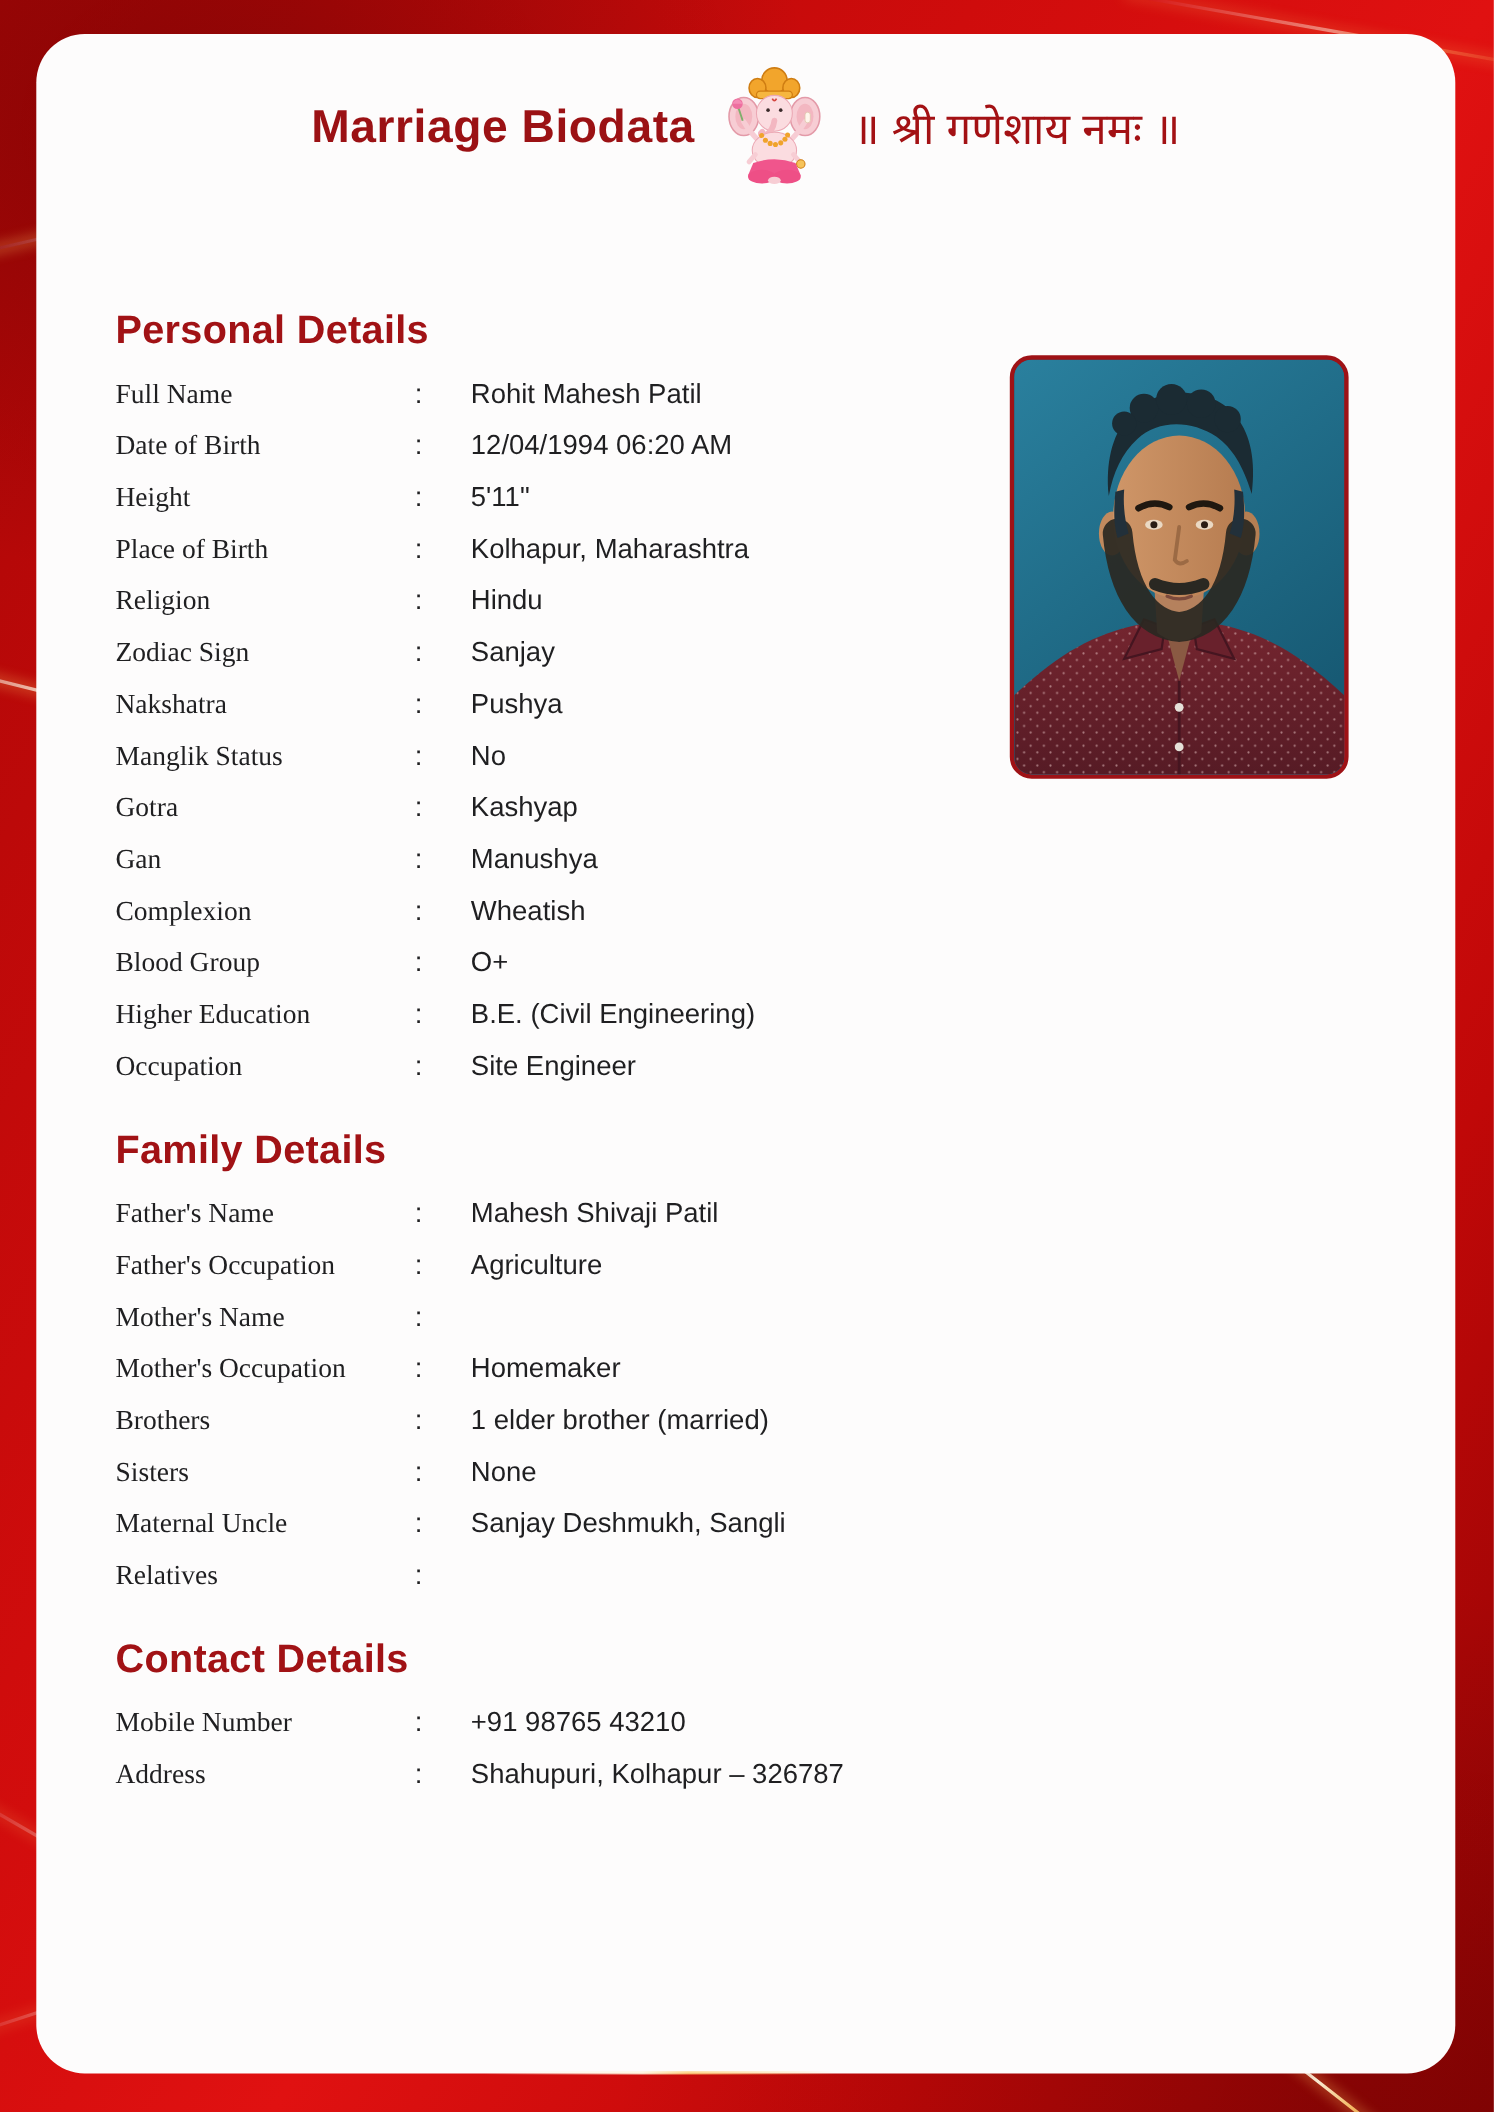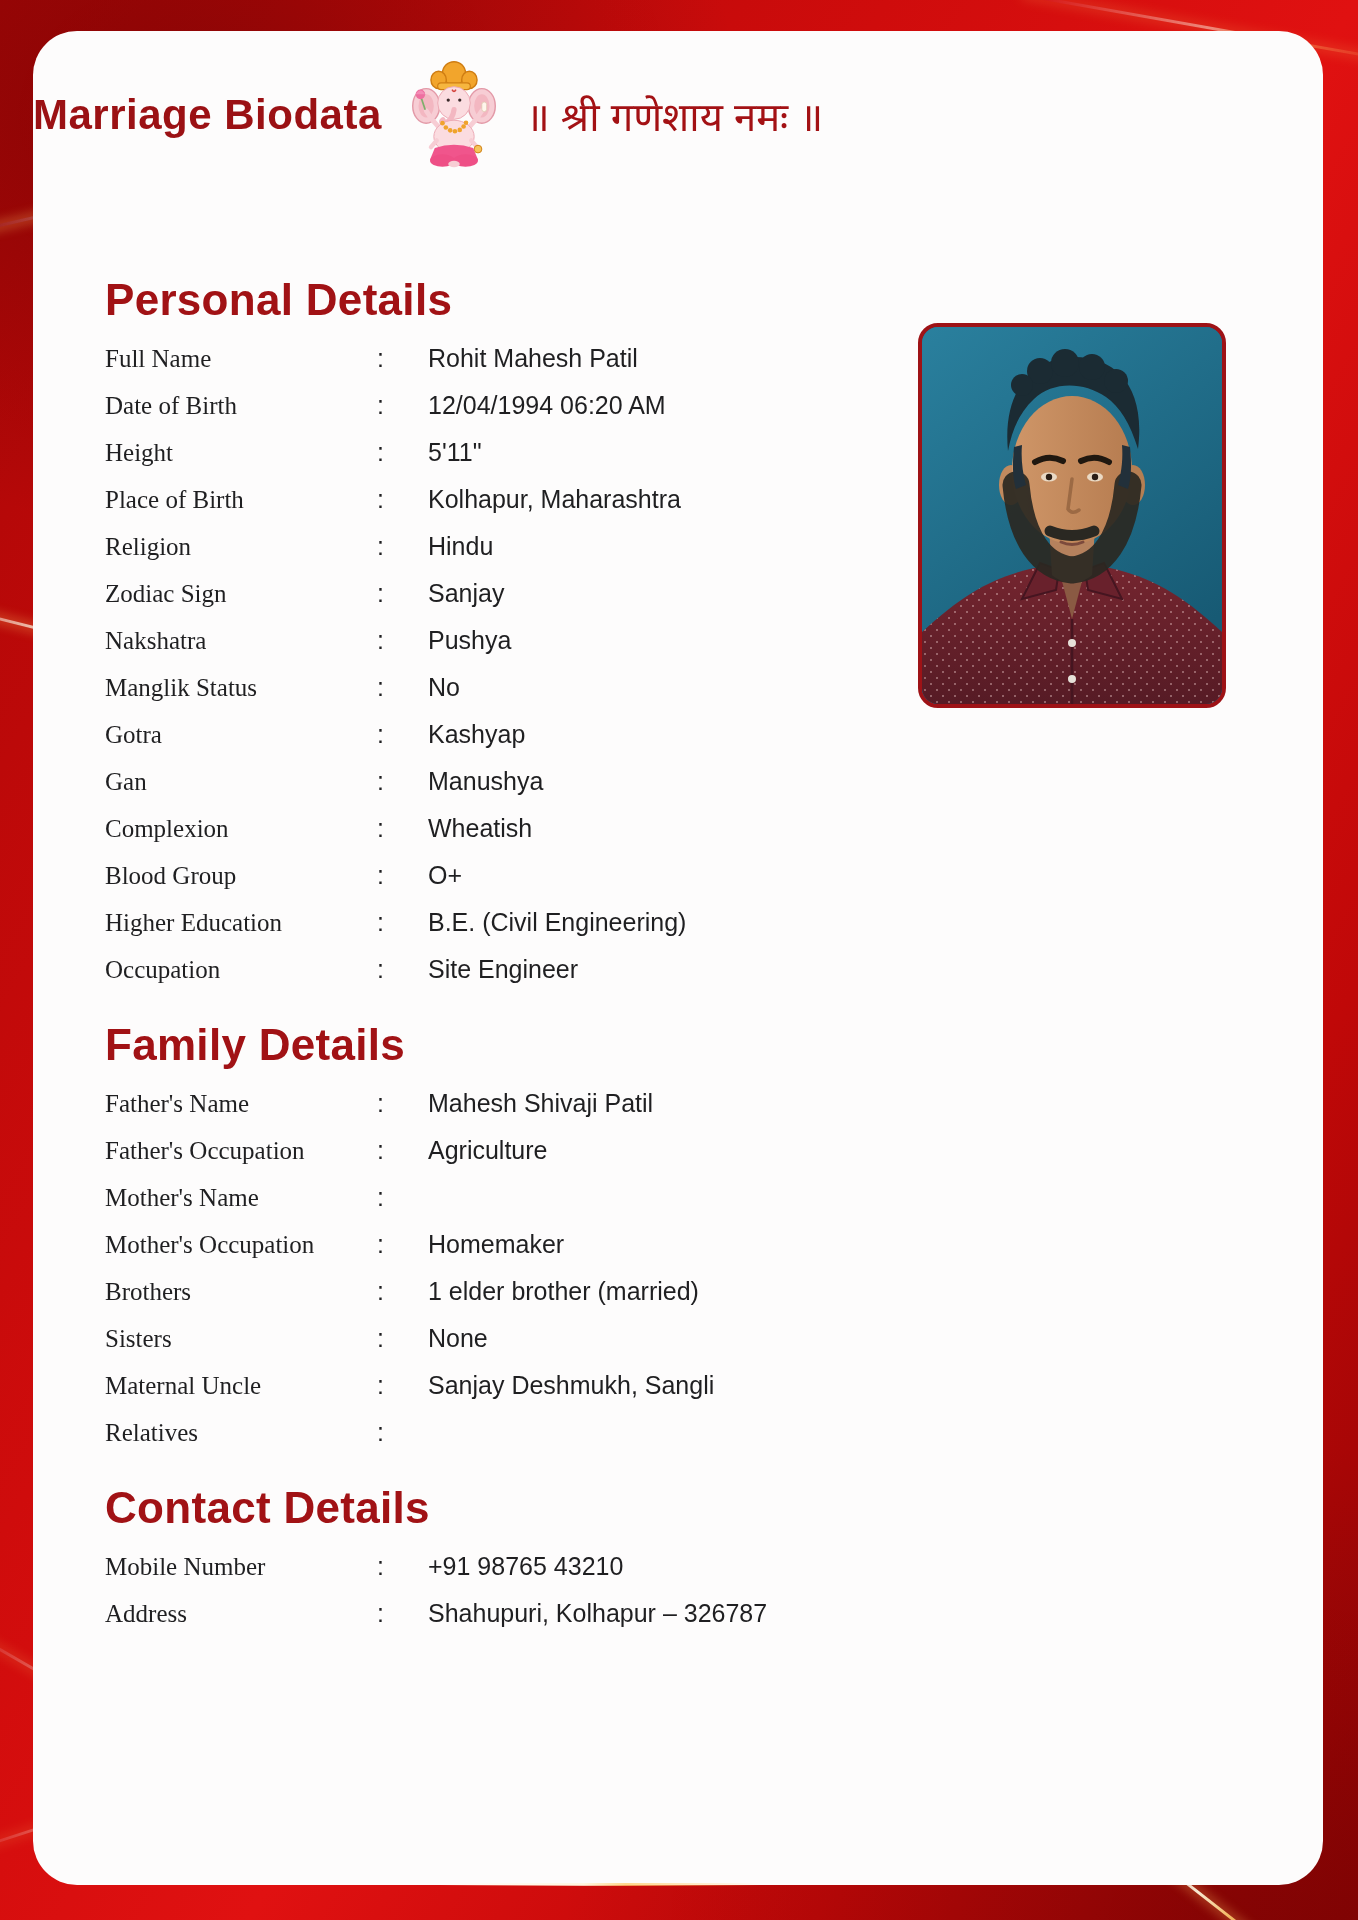"Marriage Biodata" .header { justify-content: flex-start -> center }
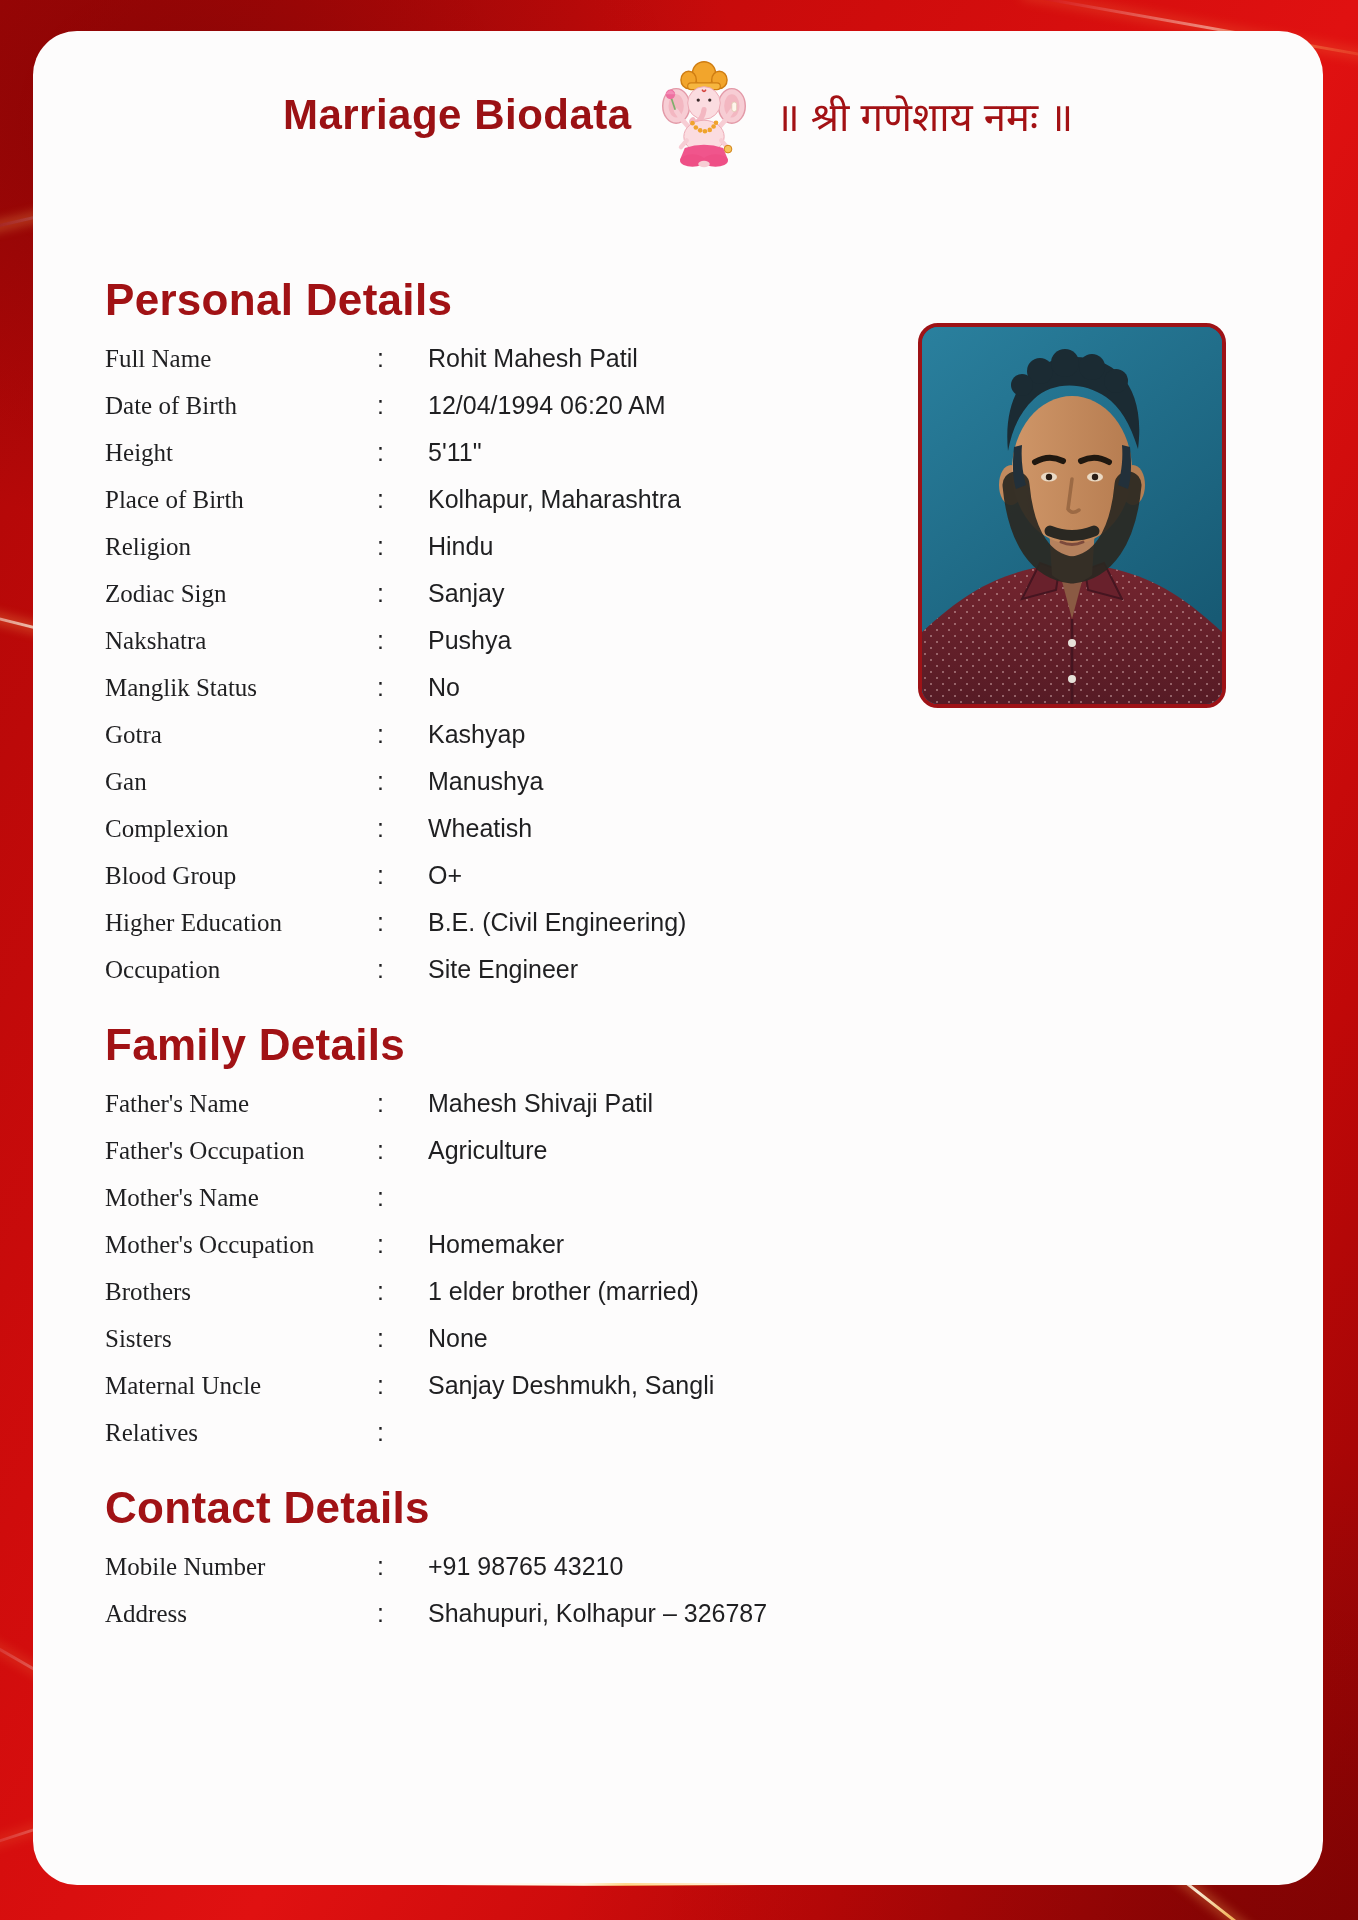"Personal Details" .section h2 { font-size: 44px -> 36px }
